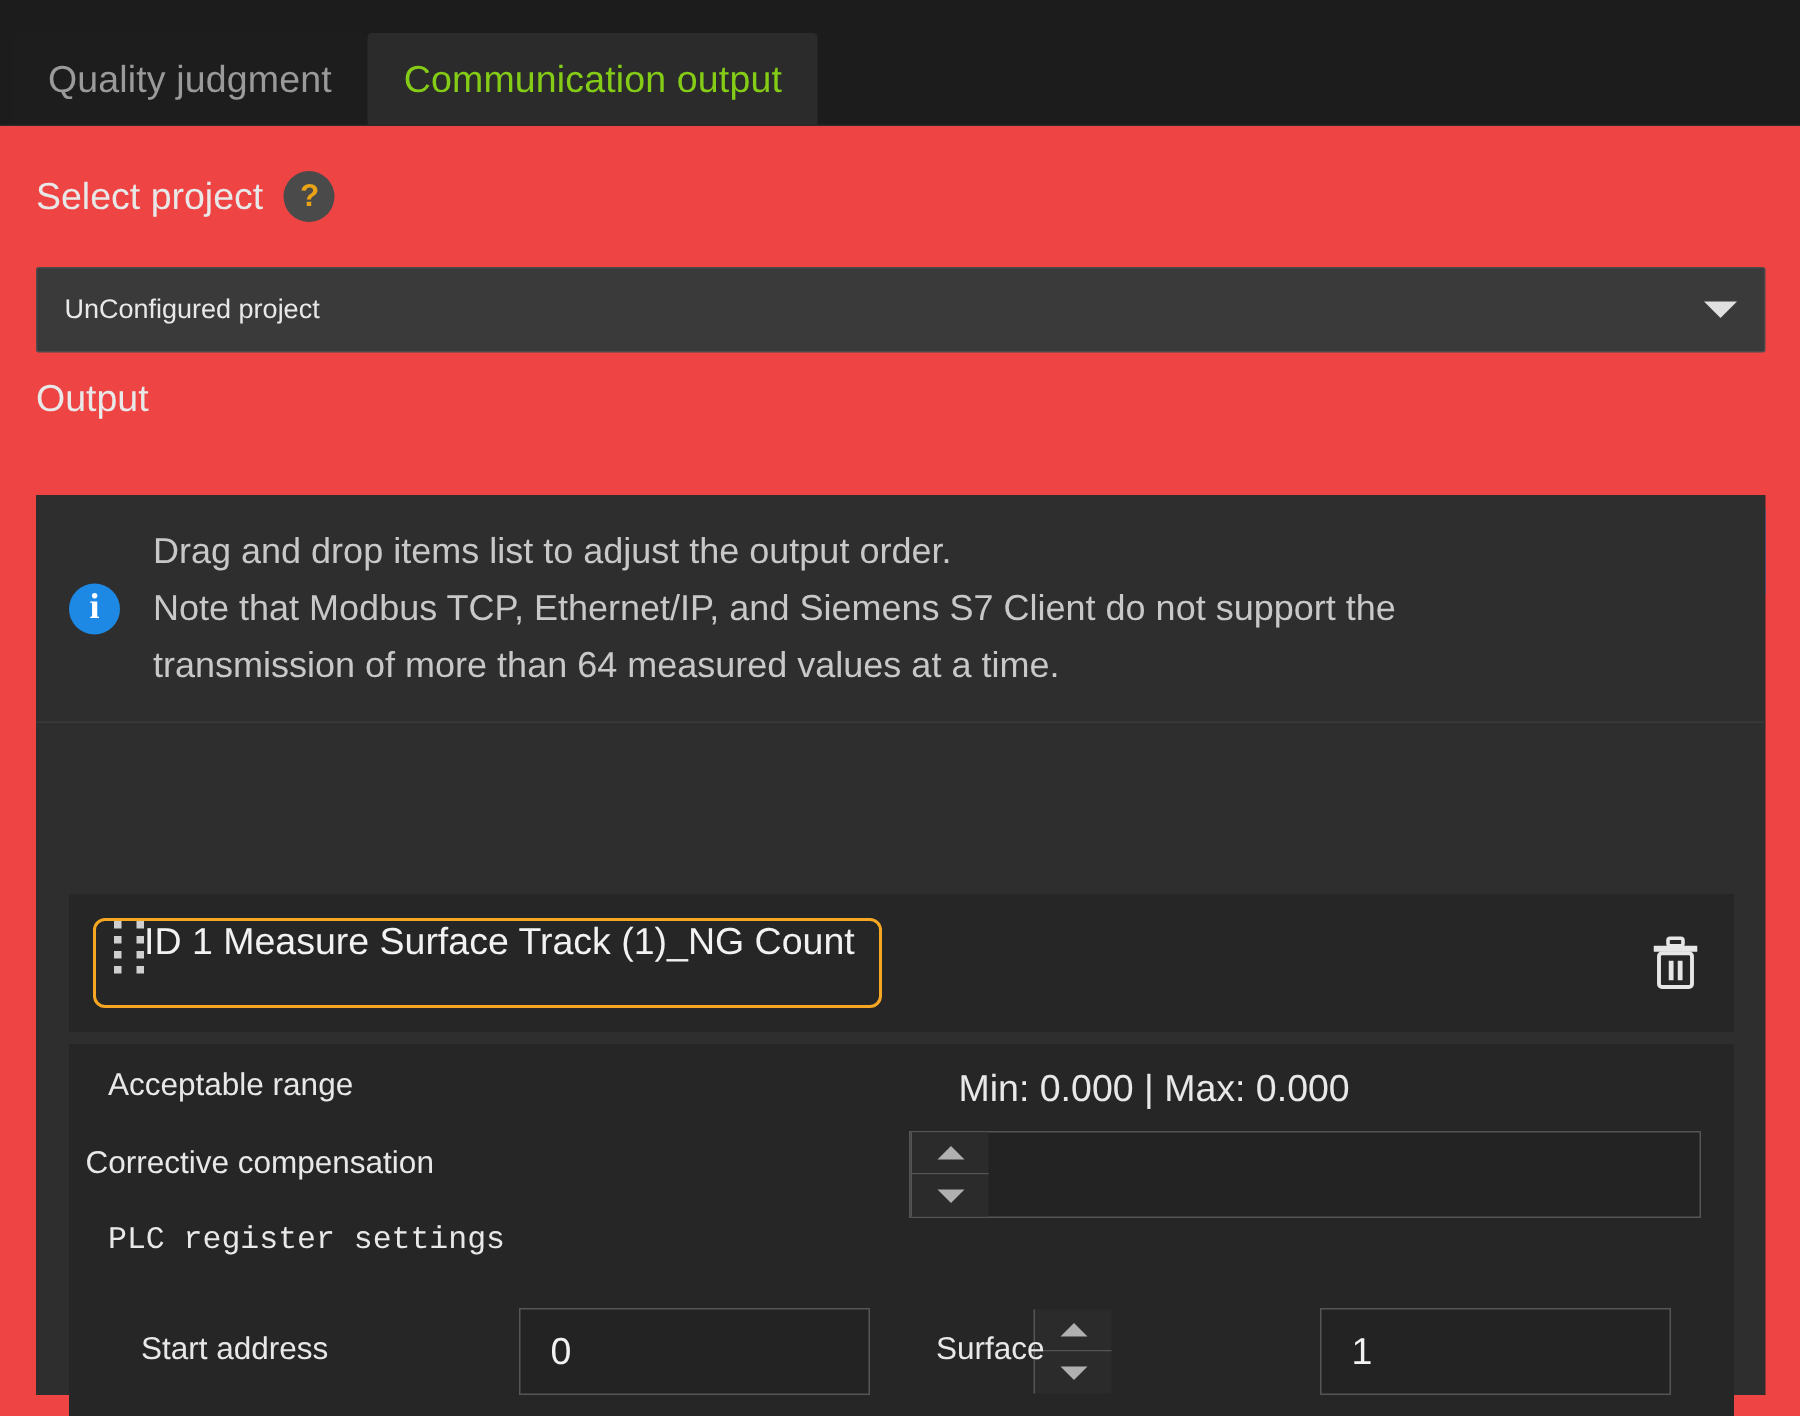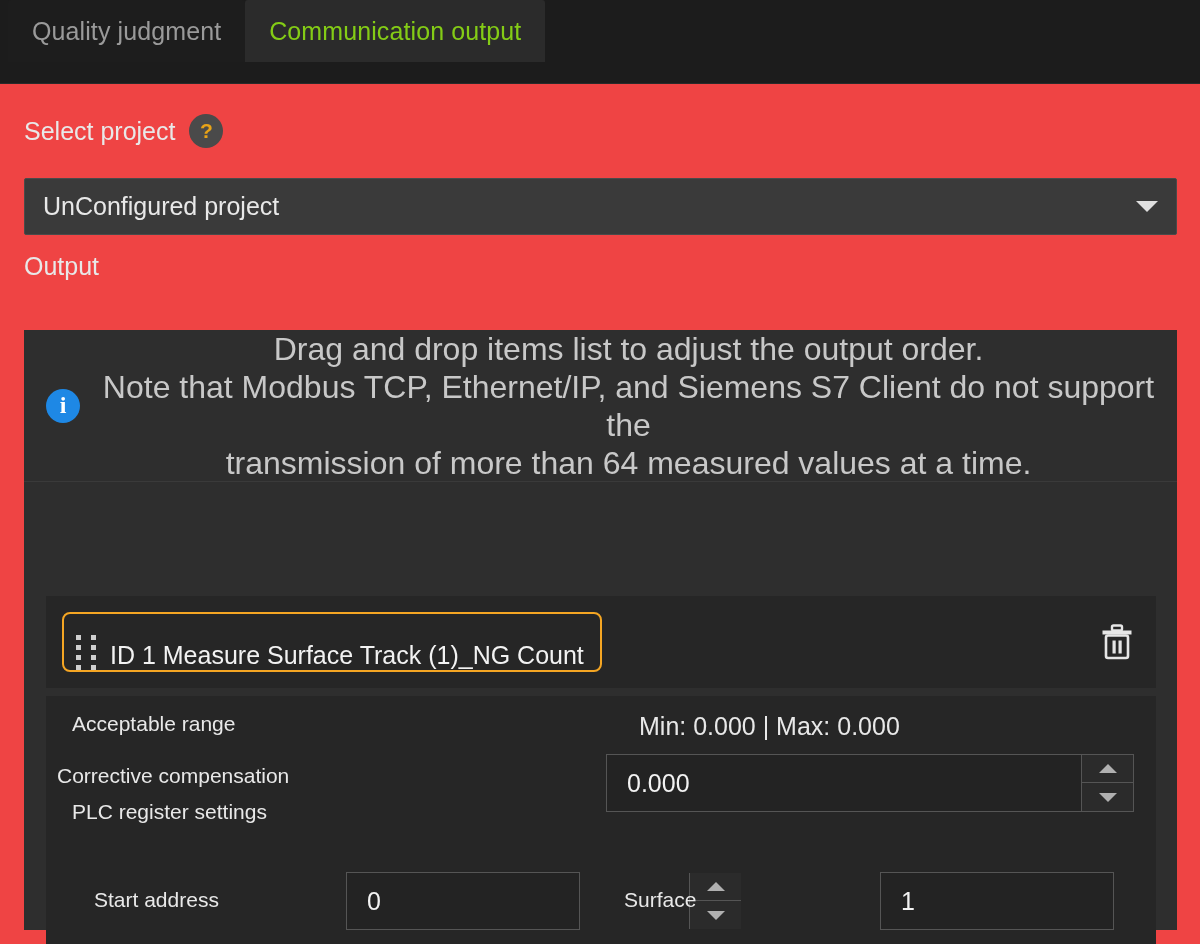"Quality judgment" .tabbar { align-items: none -> flex-end }
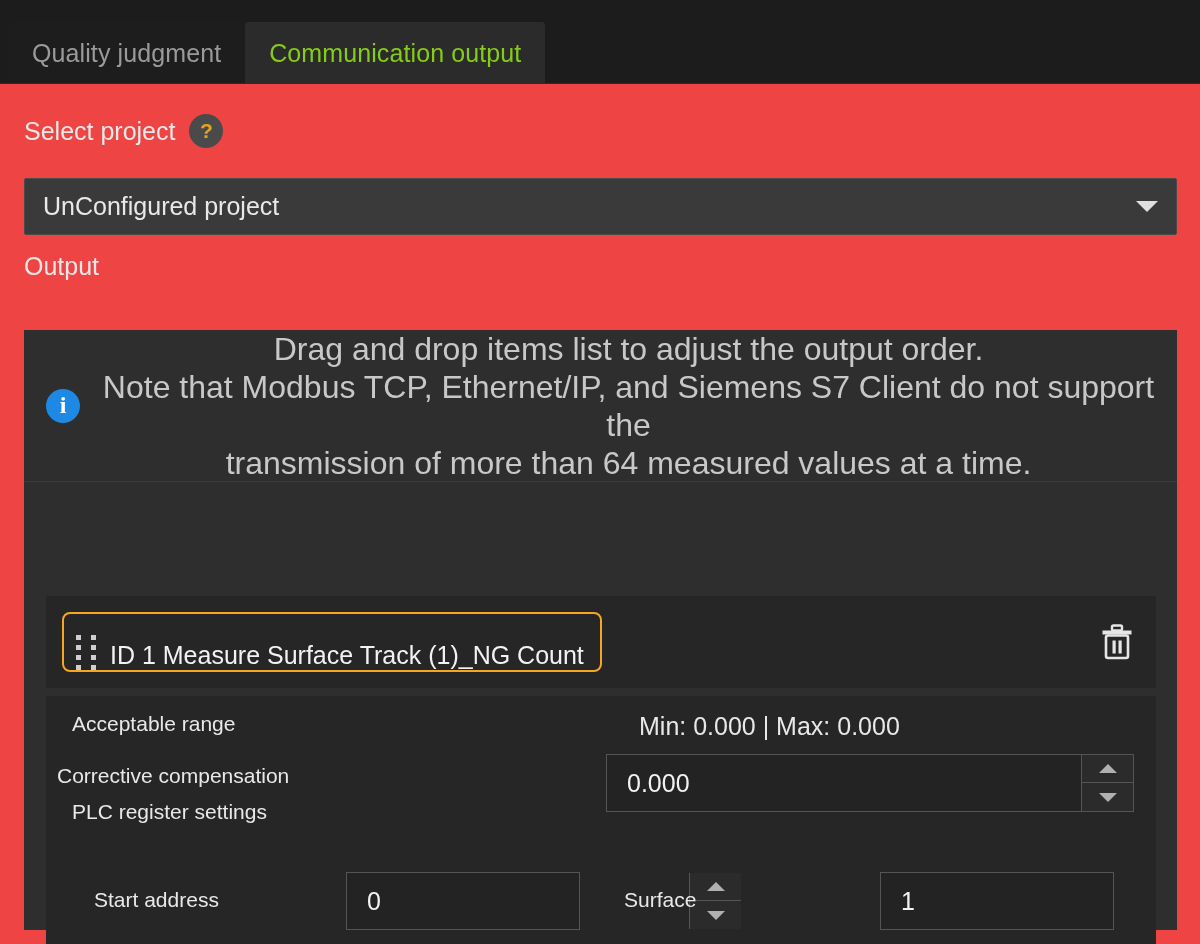"UnConfigured project" .dropdown { font-size: 25px -> 18px }
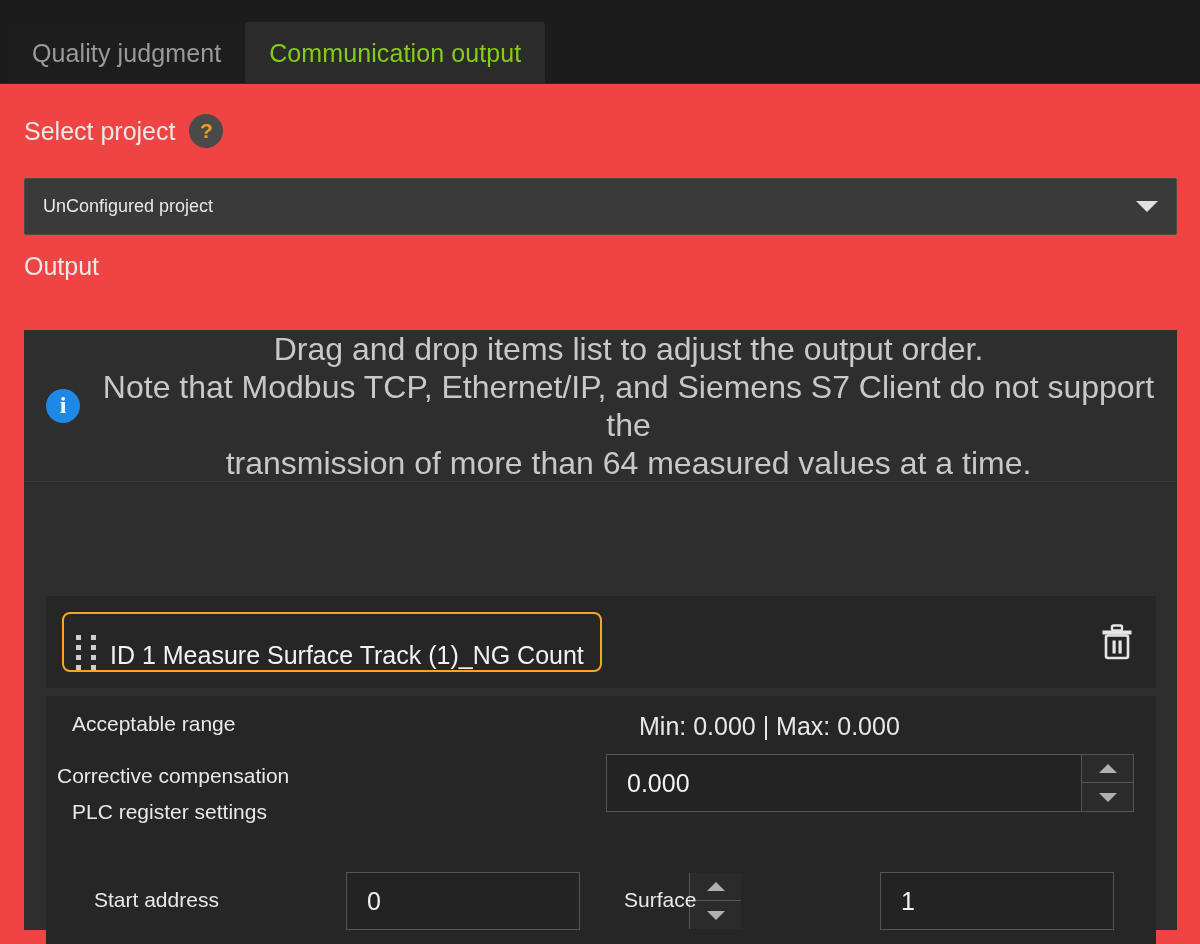"Drag and drop items list" .note-lines { font-size: 32px -> 24px; text-align: center -> none }
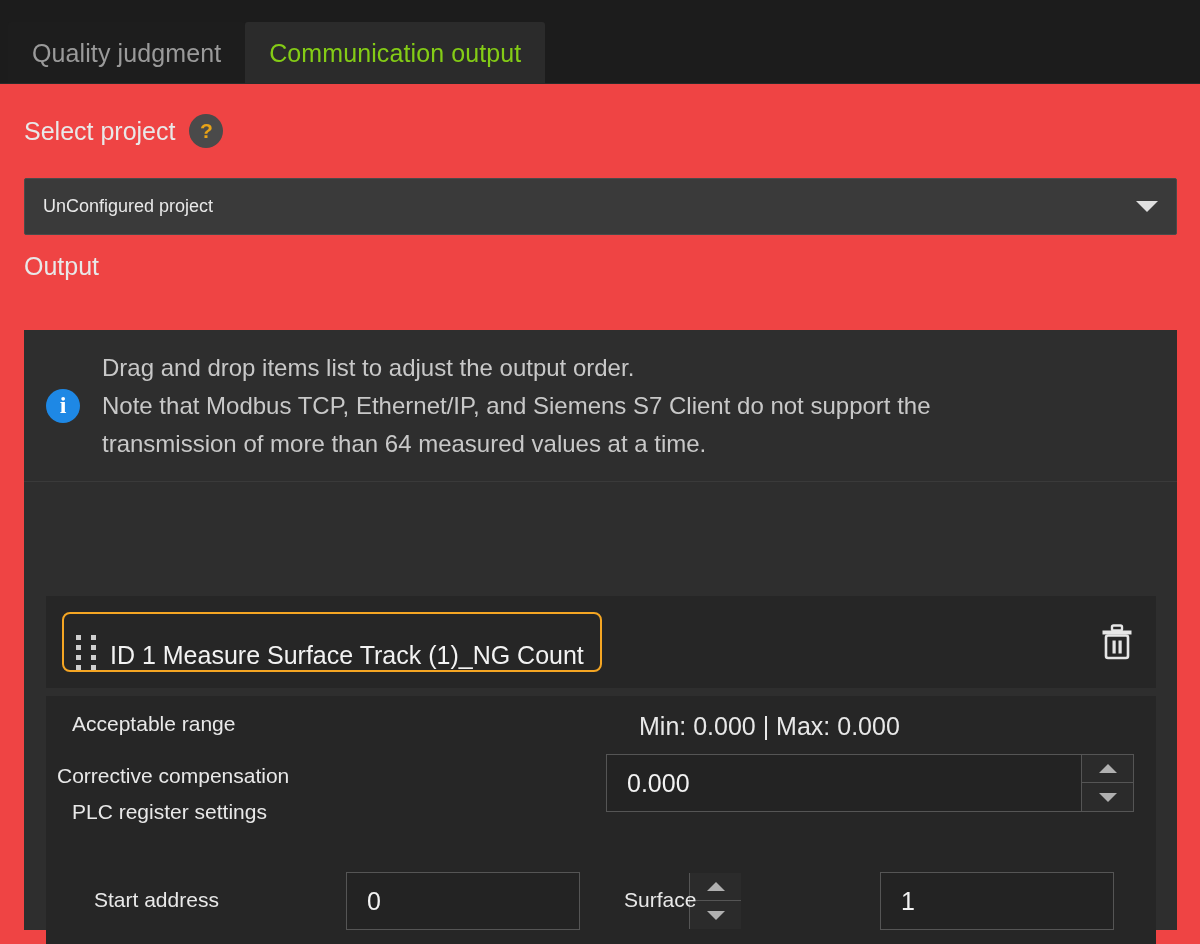"ID 1 Measure Surface Track" .item-chip { align-items: flex-end -> flex-start; gap: 14px -> none }
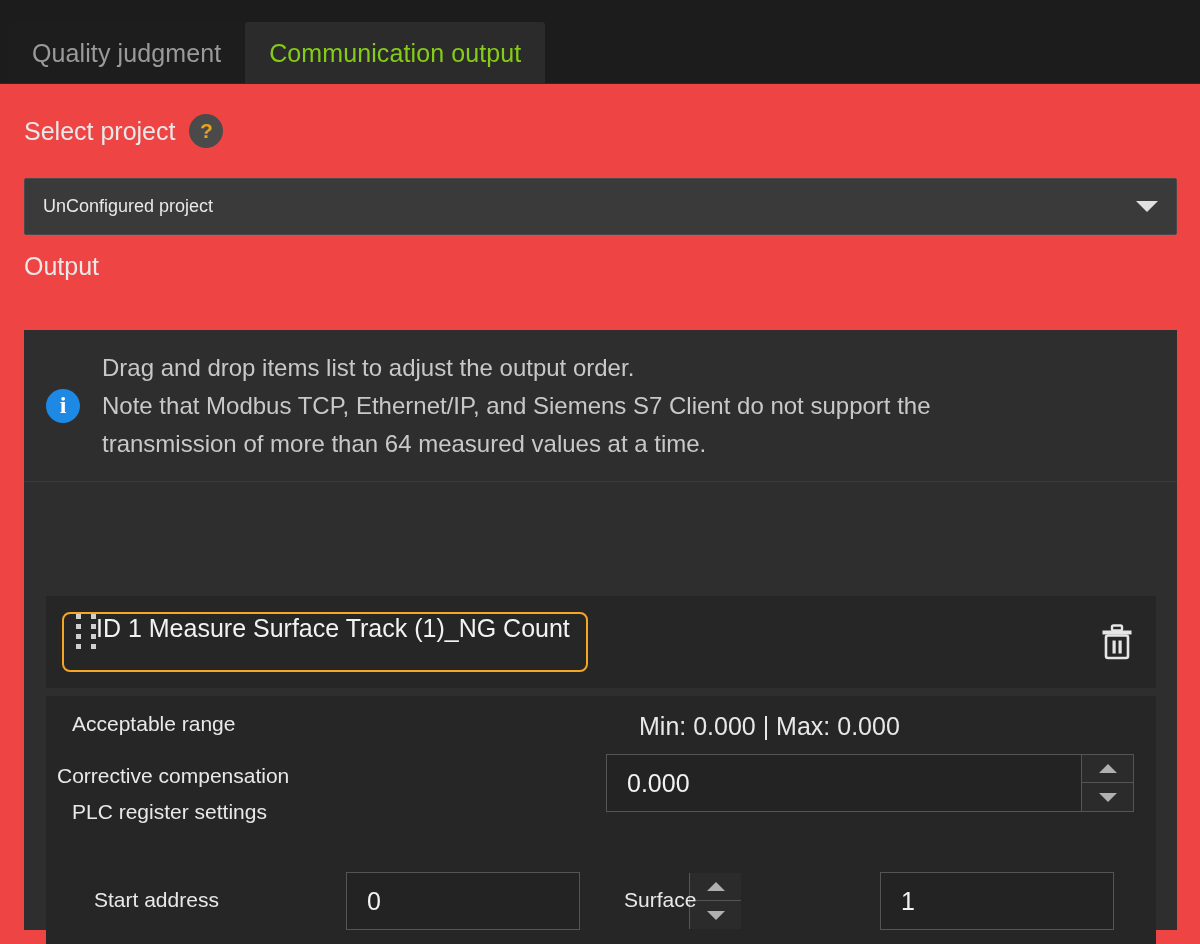"0.000" input.field { html: <input> -> none }
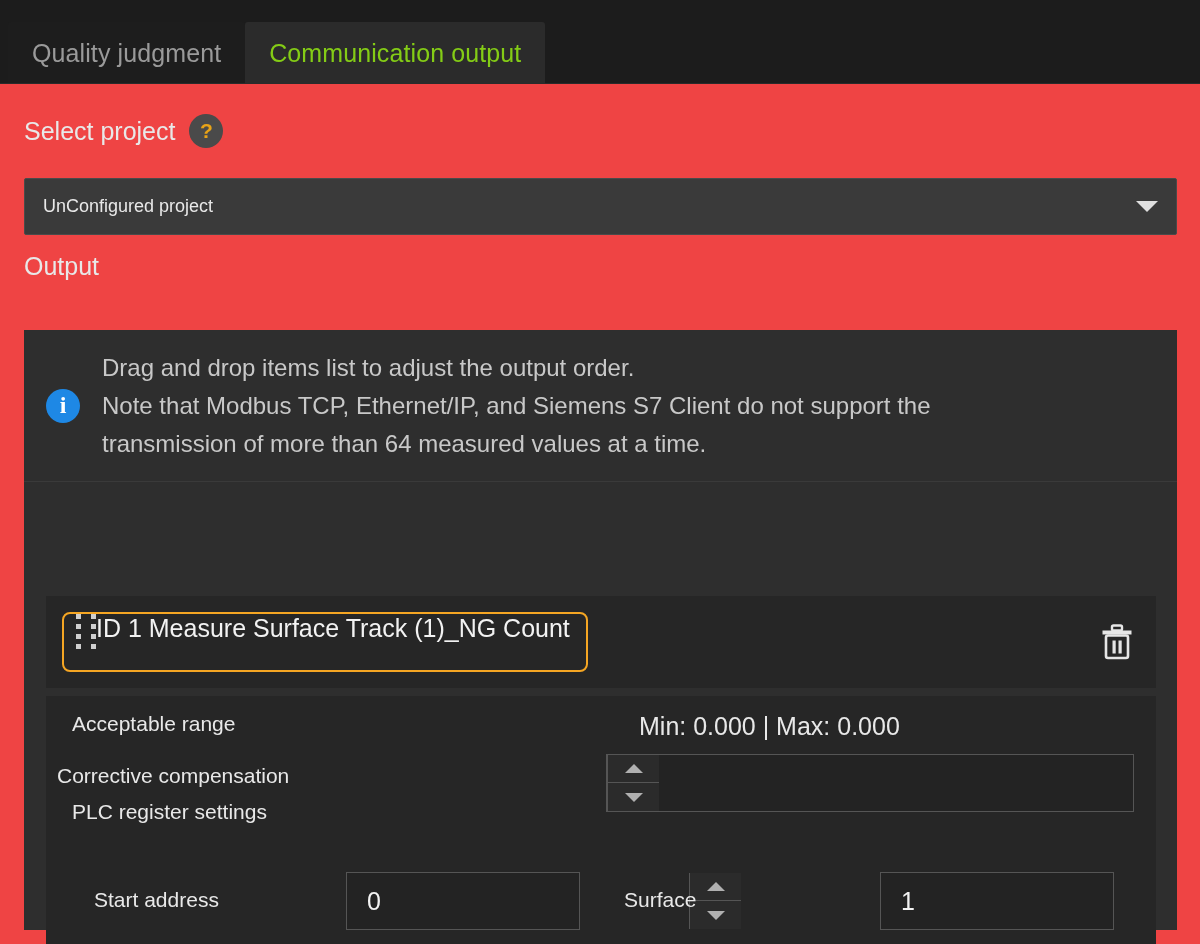"PLC register settings" .p-plc { font-family: none -> Liberation Mono, monospace; top: 104px -> 120px }
